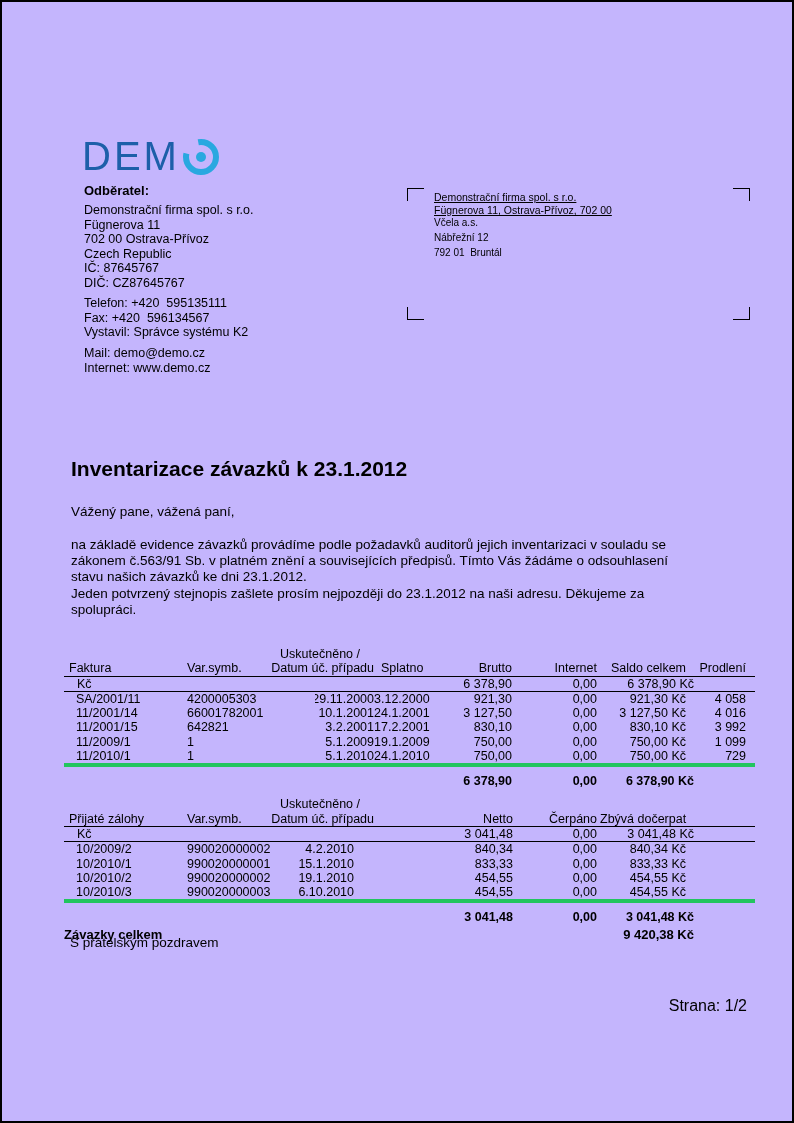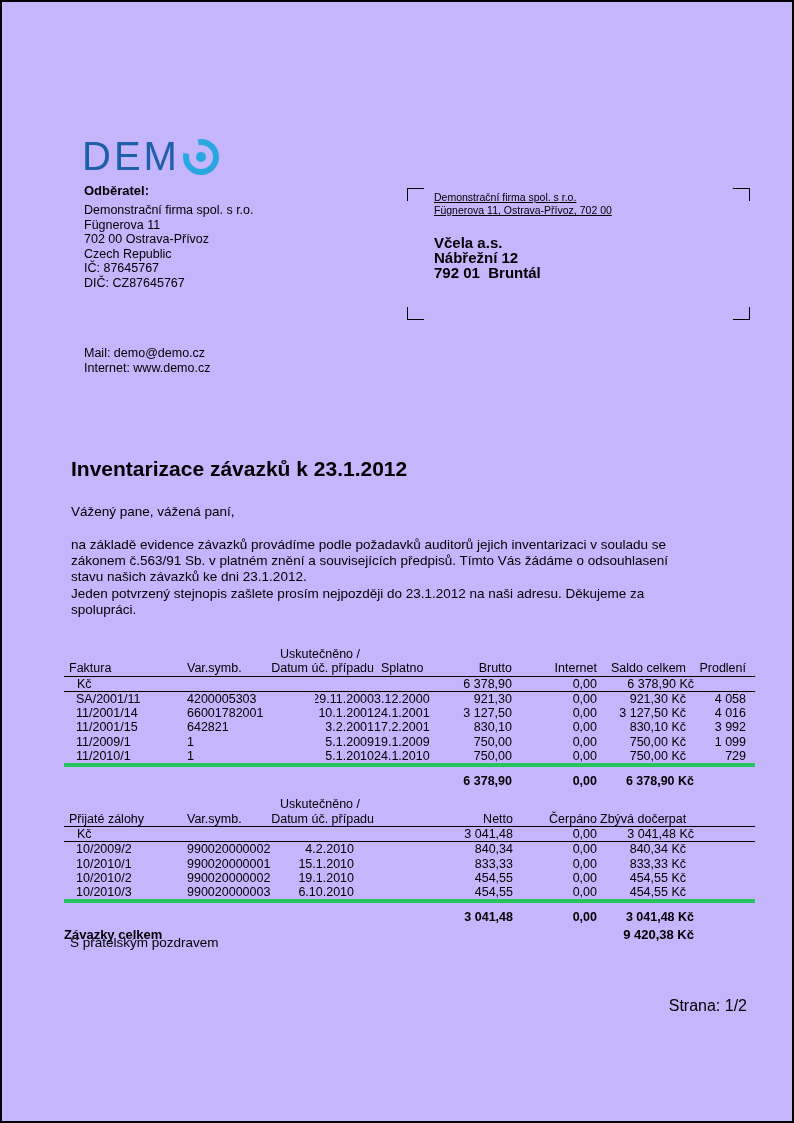"Včela a.s." .recipient { font-size: 15px -> 10px; font-weight: bold -> normal; top: 48px -> 28px }
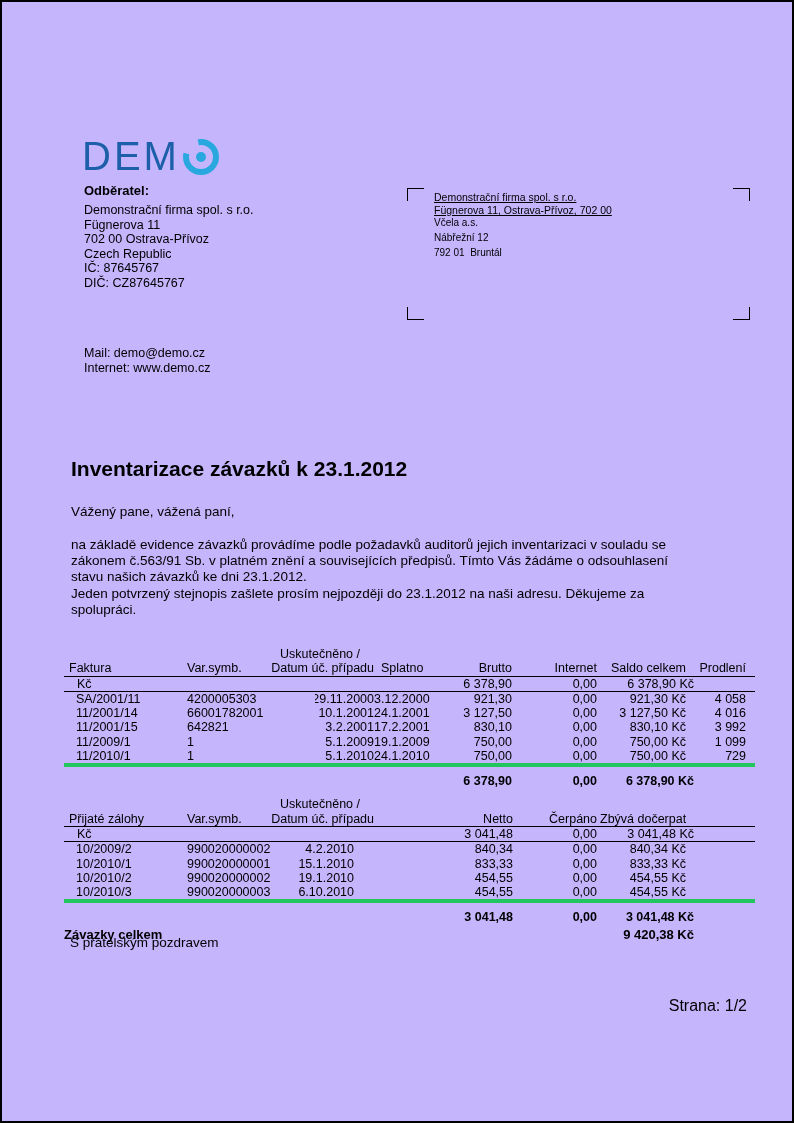"Telefon: +420 595135111" div.blk { html: none -> <div>Telefon: +420&nbsp; 595135111 Fax: +420&nbsp; 596134567 Vystavil: Správce systému K2</div> }
